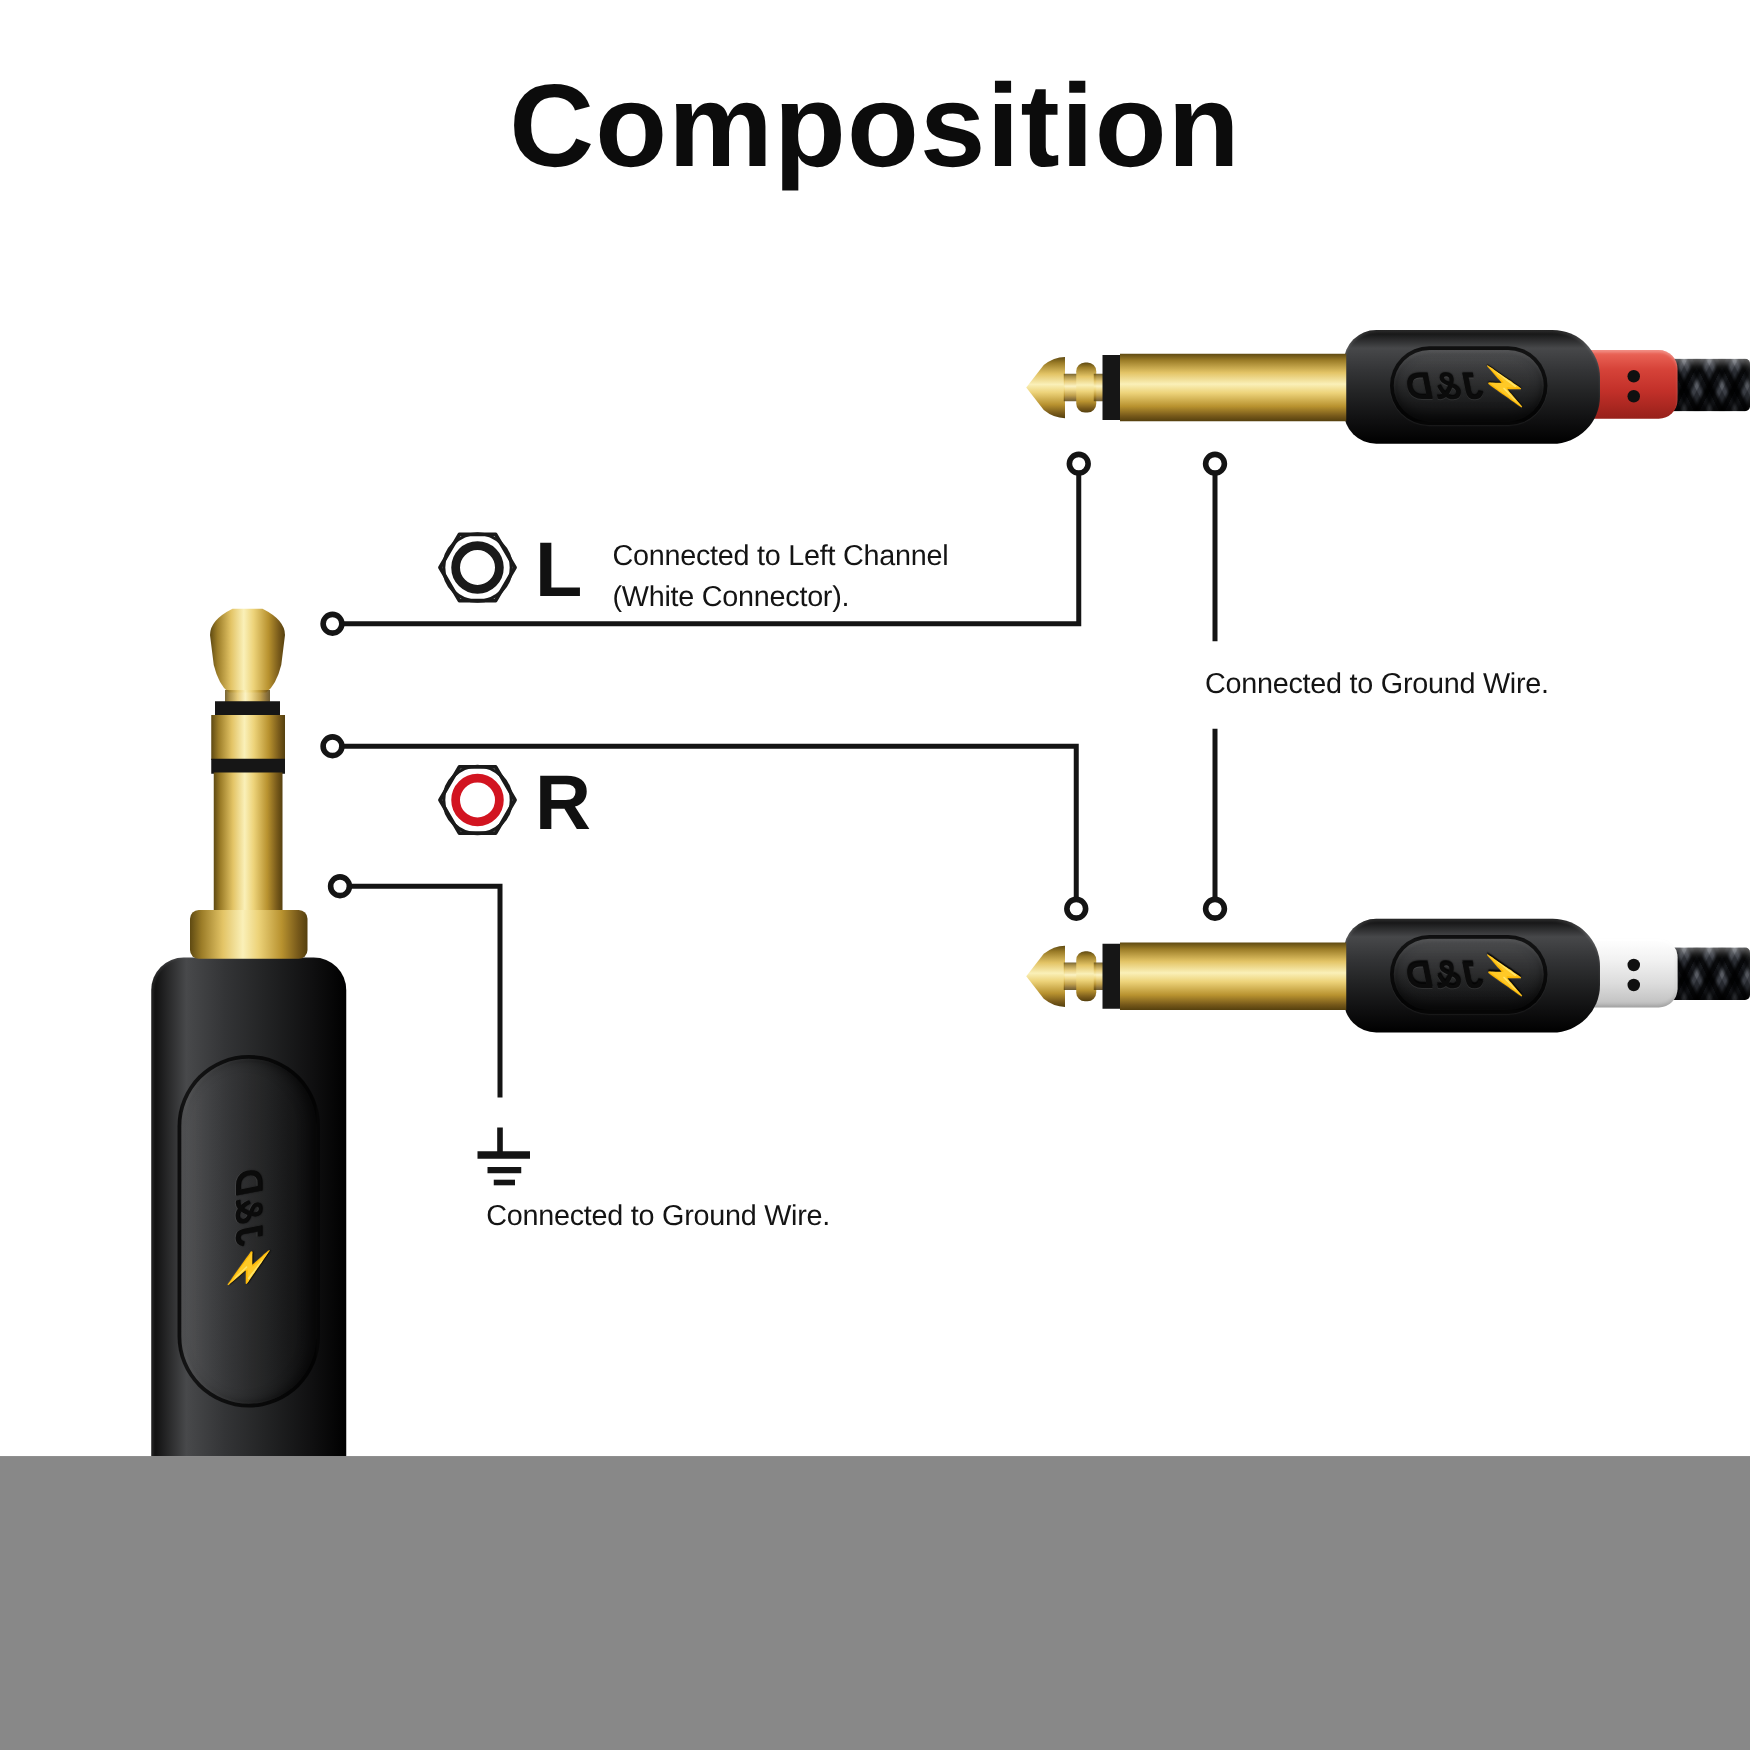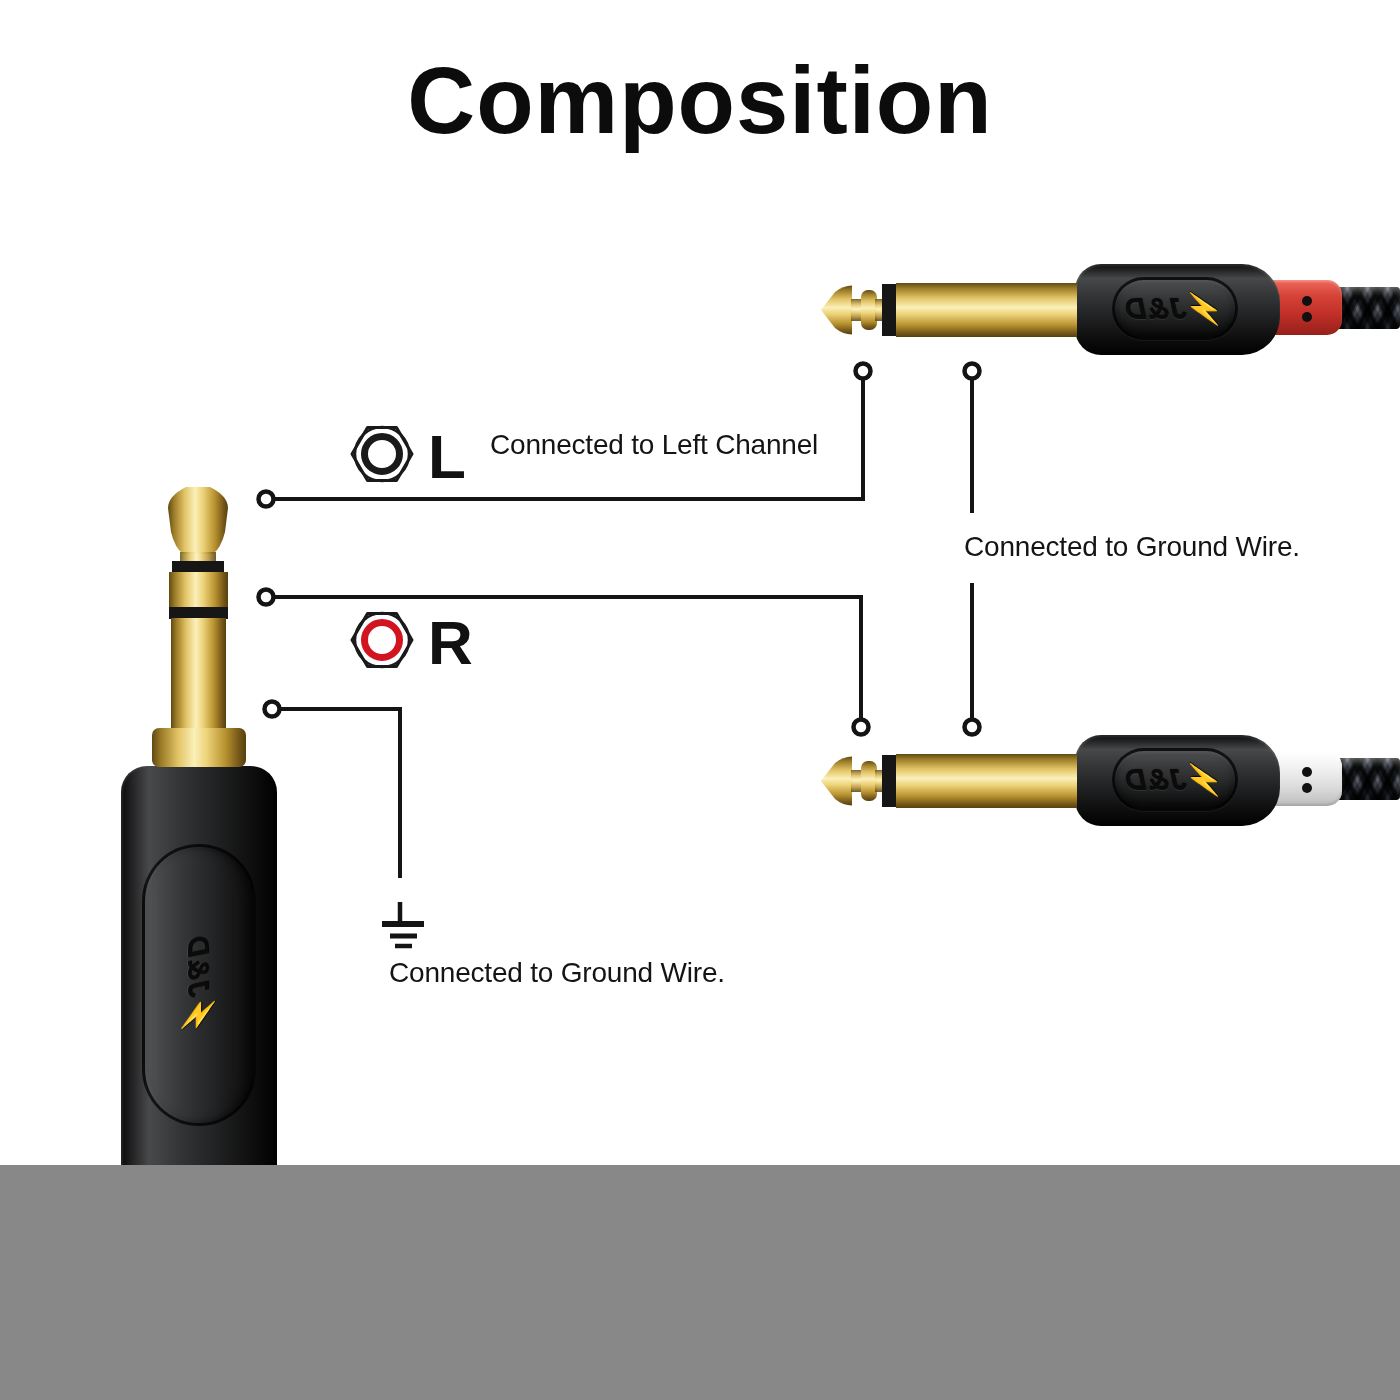"Connected to Left Channel" .body-text { font-size: 28px -> 23px }
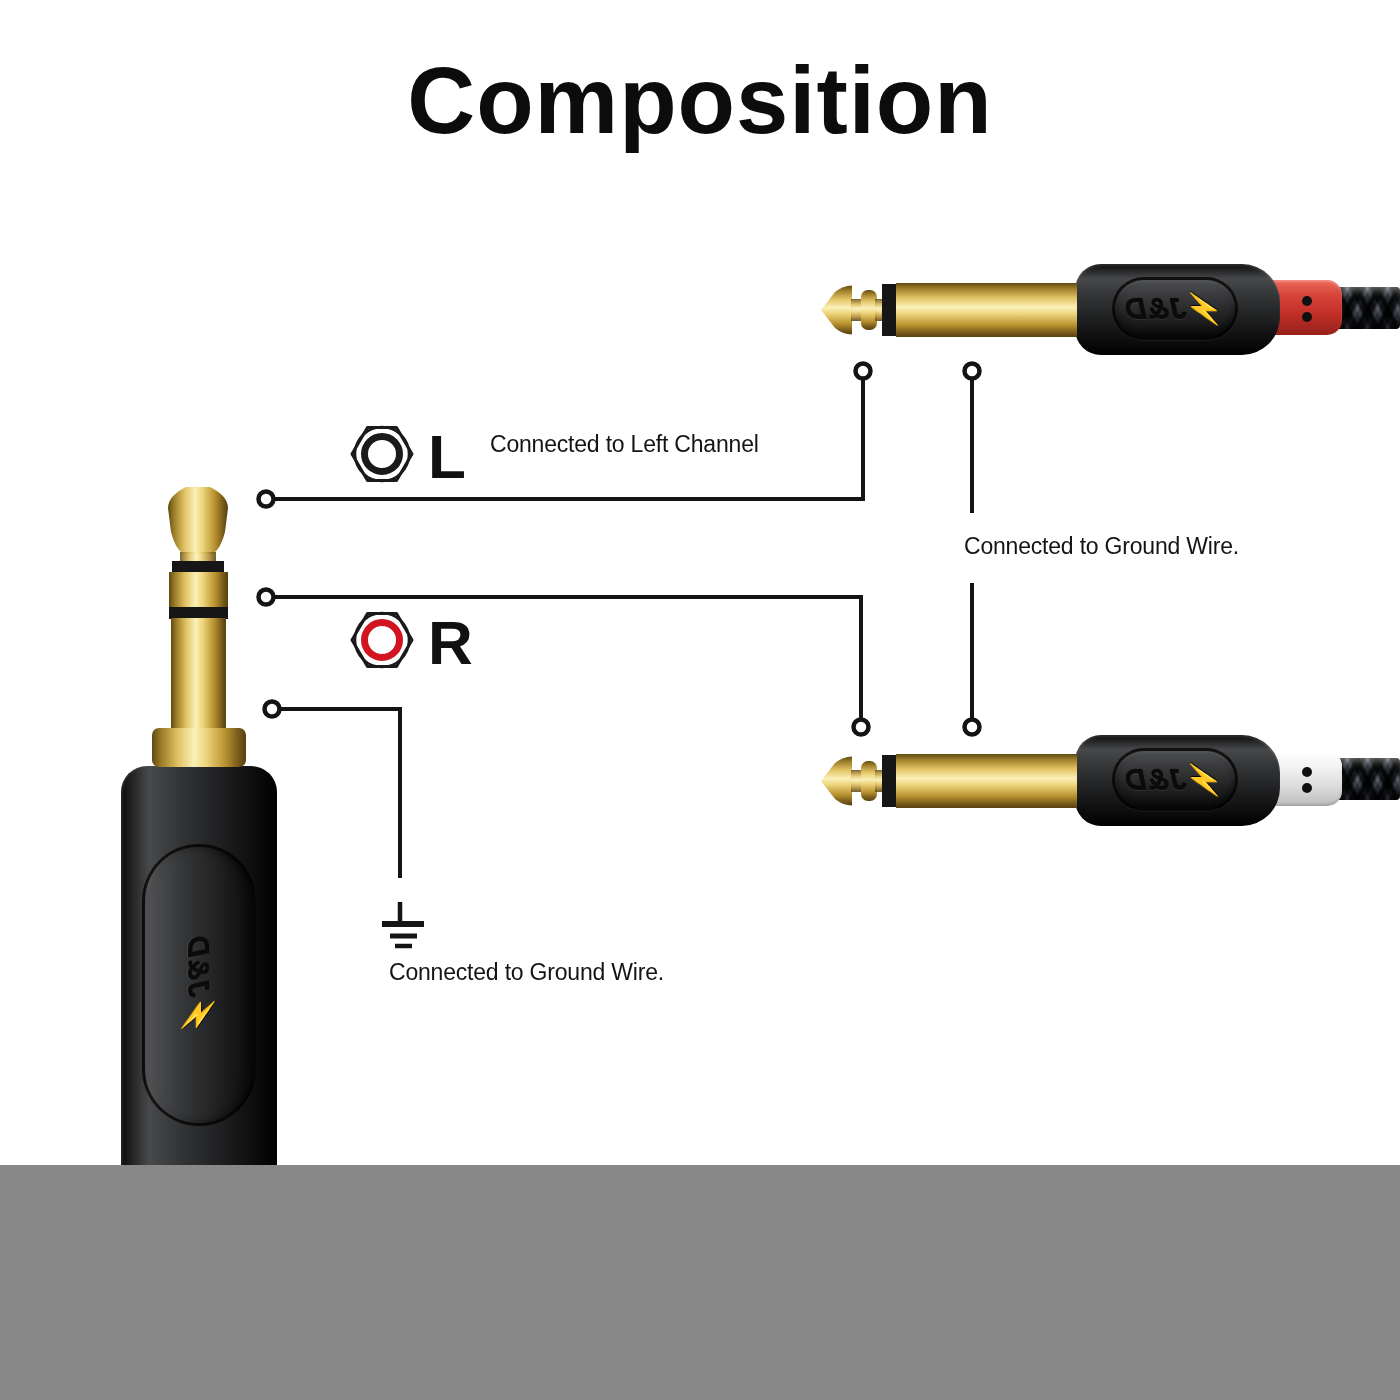"(White Connector)." div { html: none -> <div>(White Connector).</div> }
